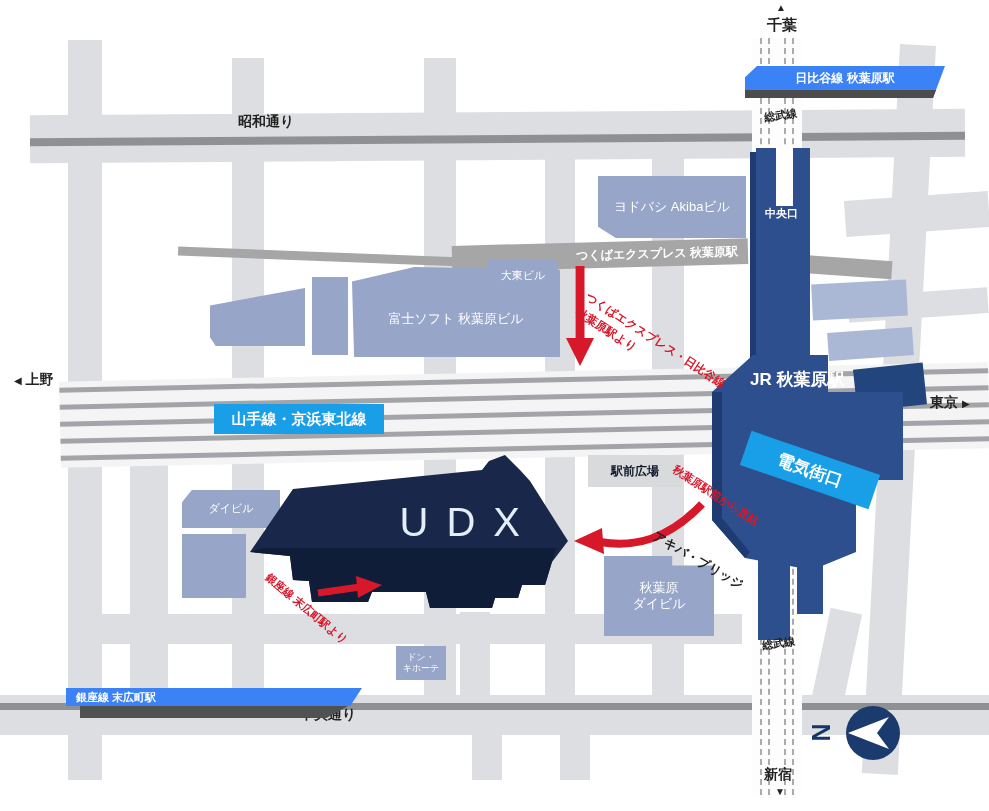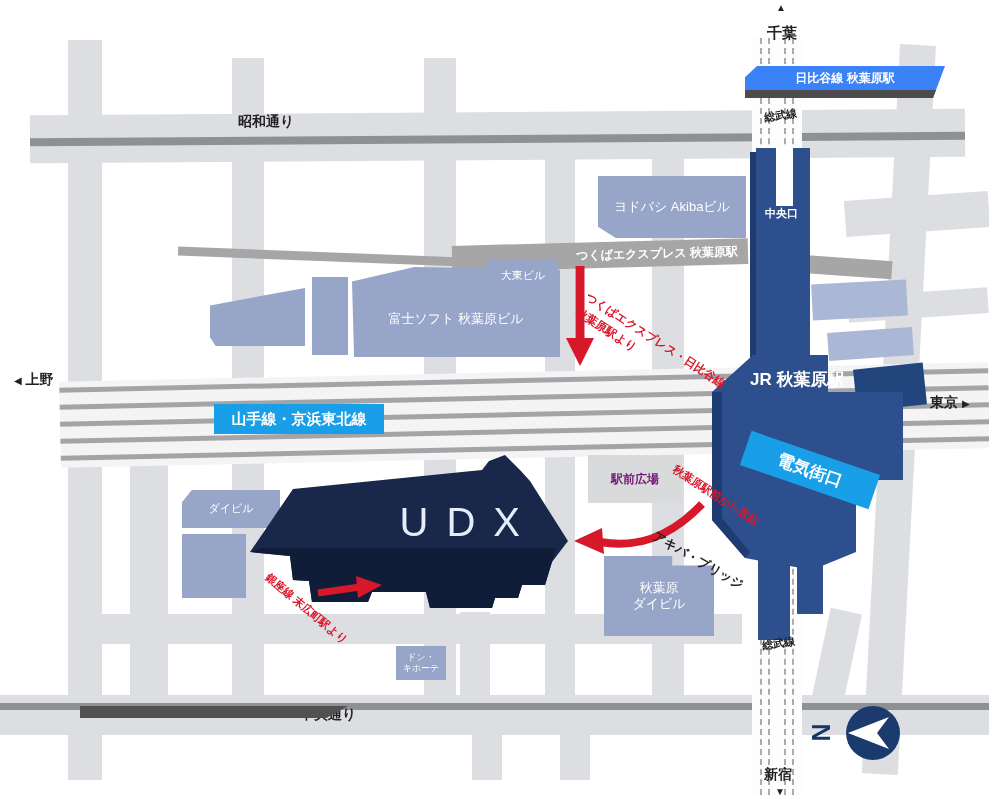"千葉" div.lbl { top: 24px -> 16px }
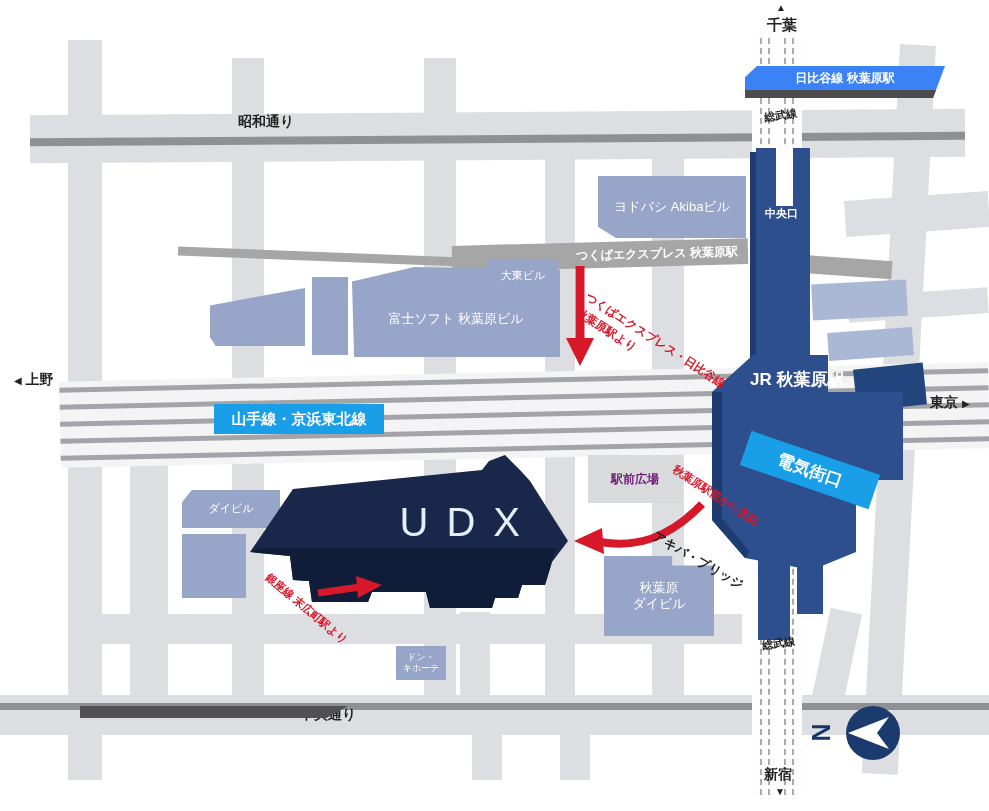"駅前広場" div.bldg { color: #701a75 -> #0f172a; height: 48px -> 32px }
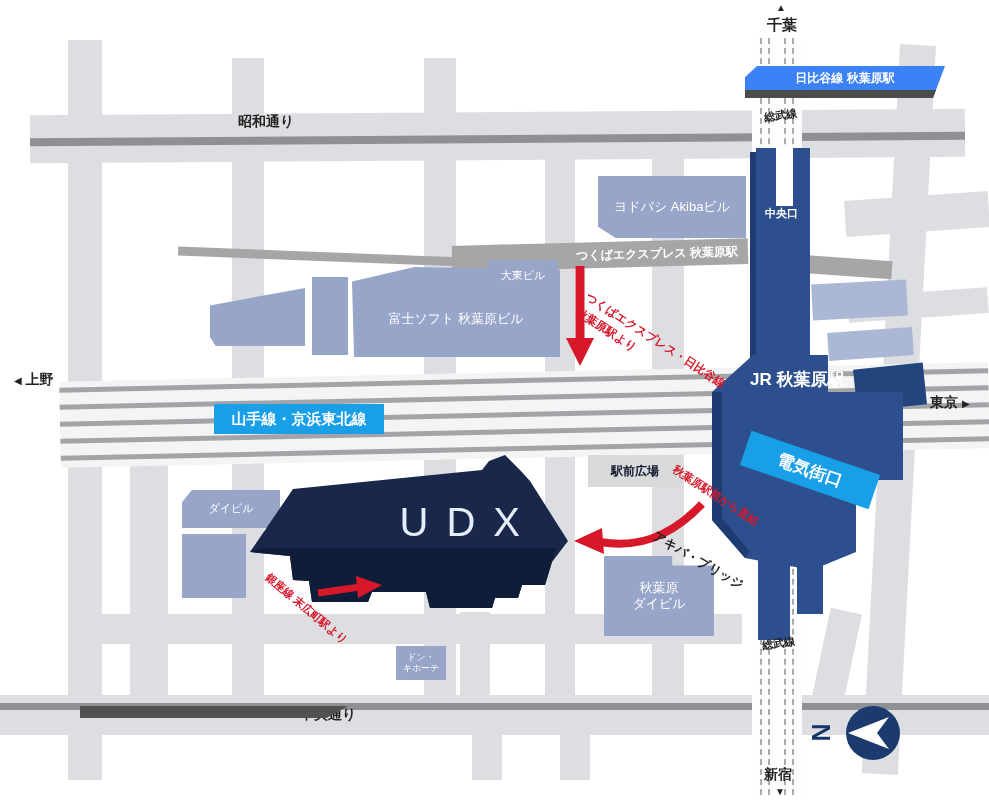"銀座線 末広町駅" div.metrobar { html: none -> <div> <span>銀座線 末広町駅</span> </div> }
